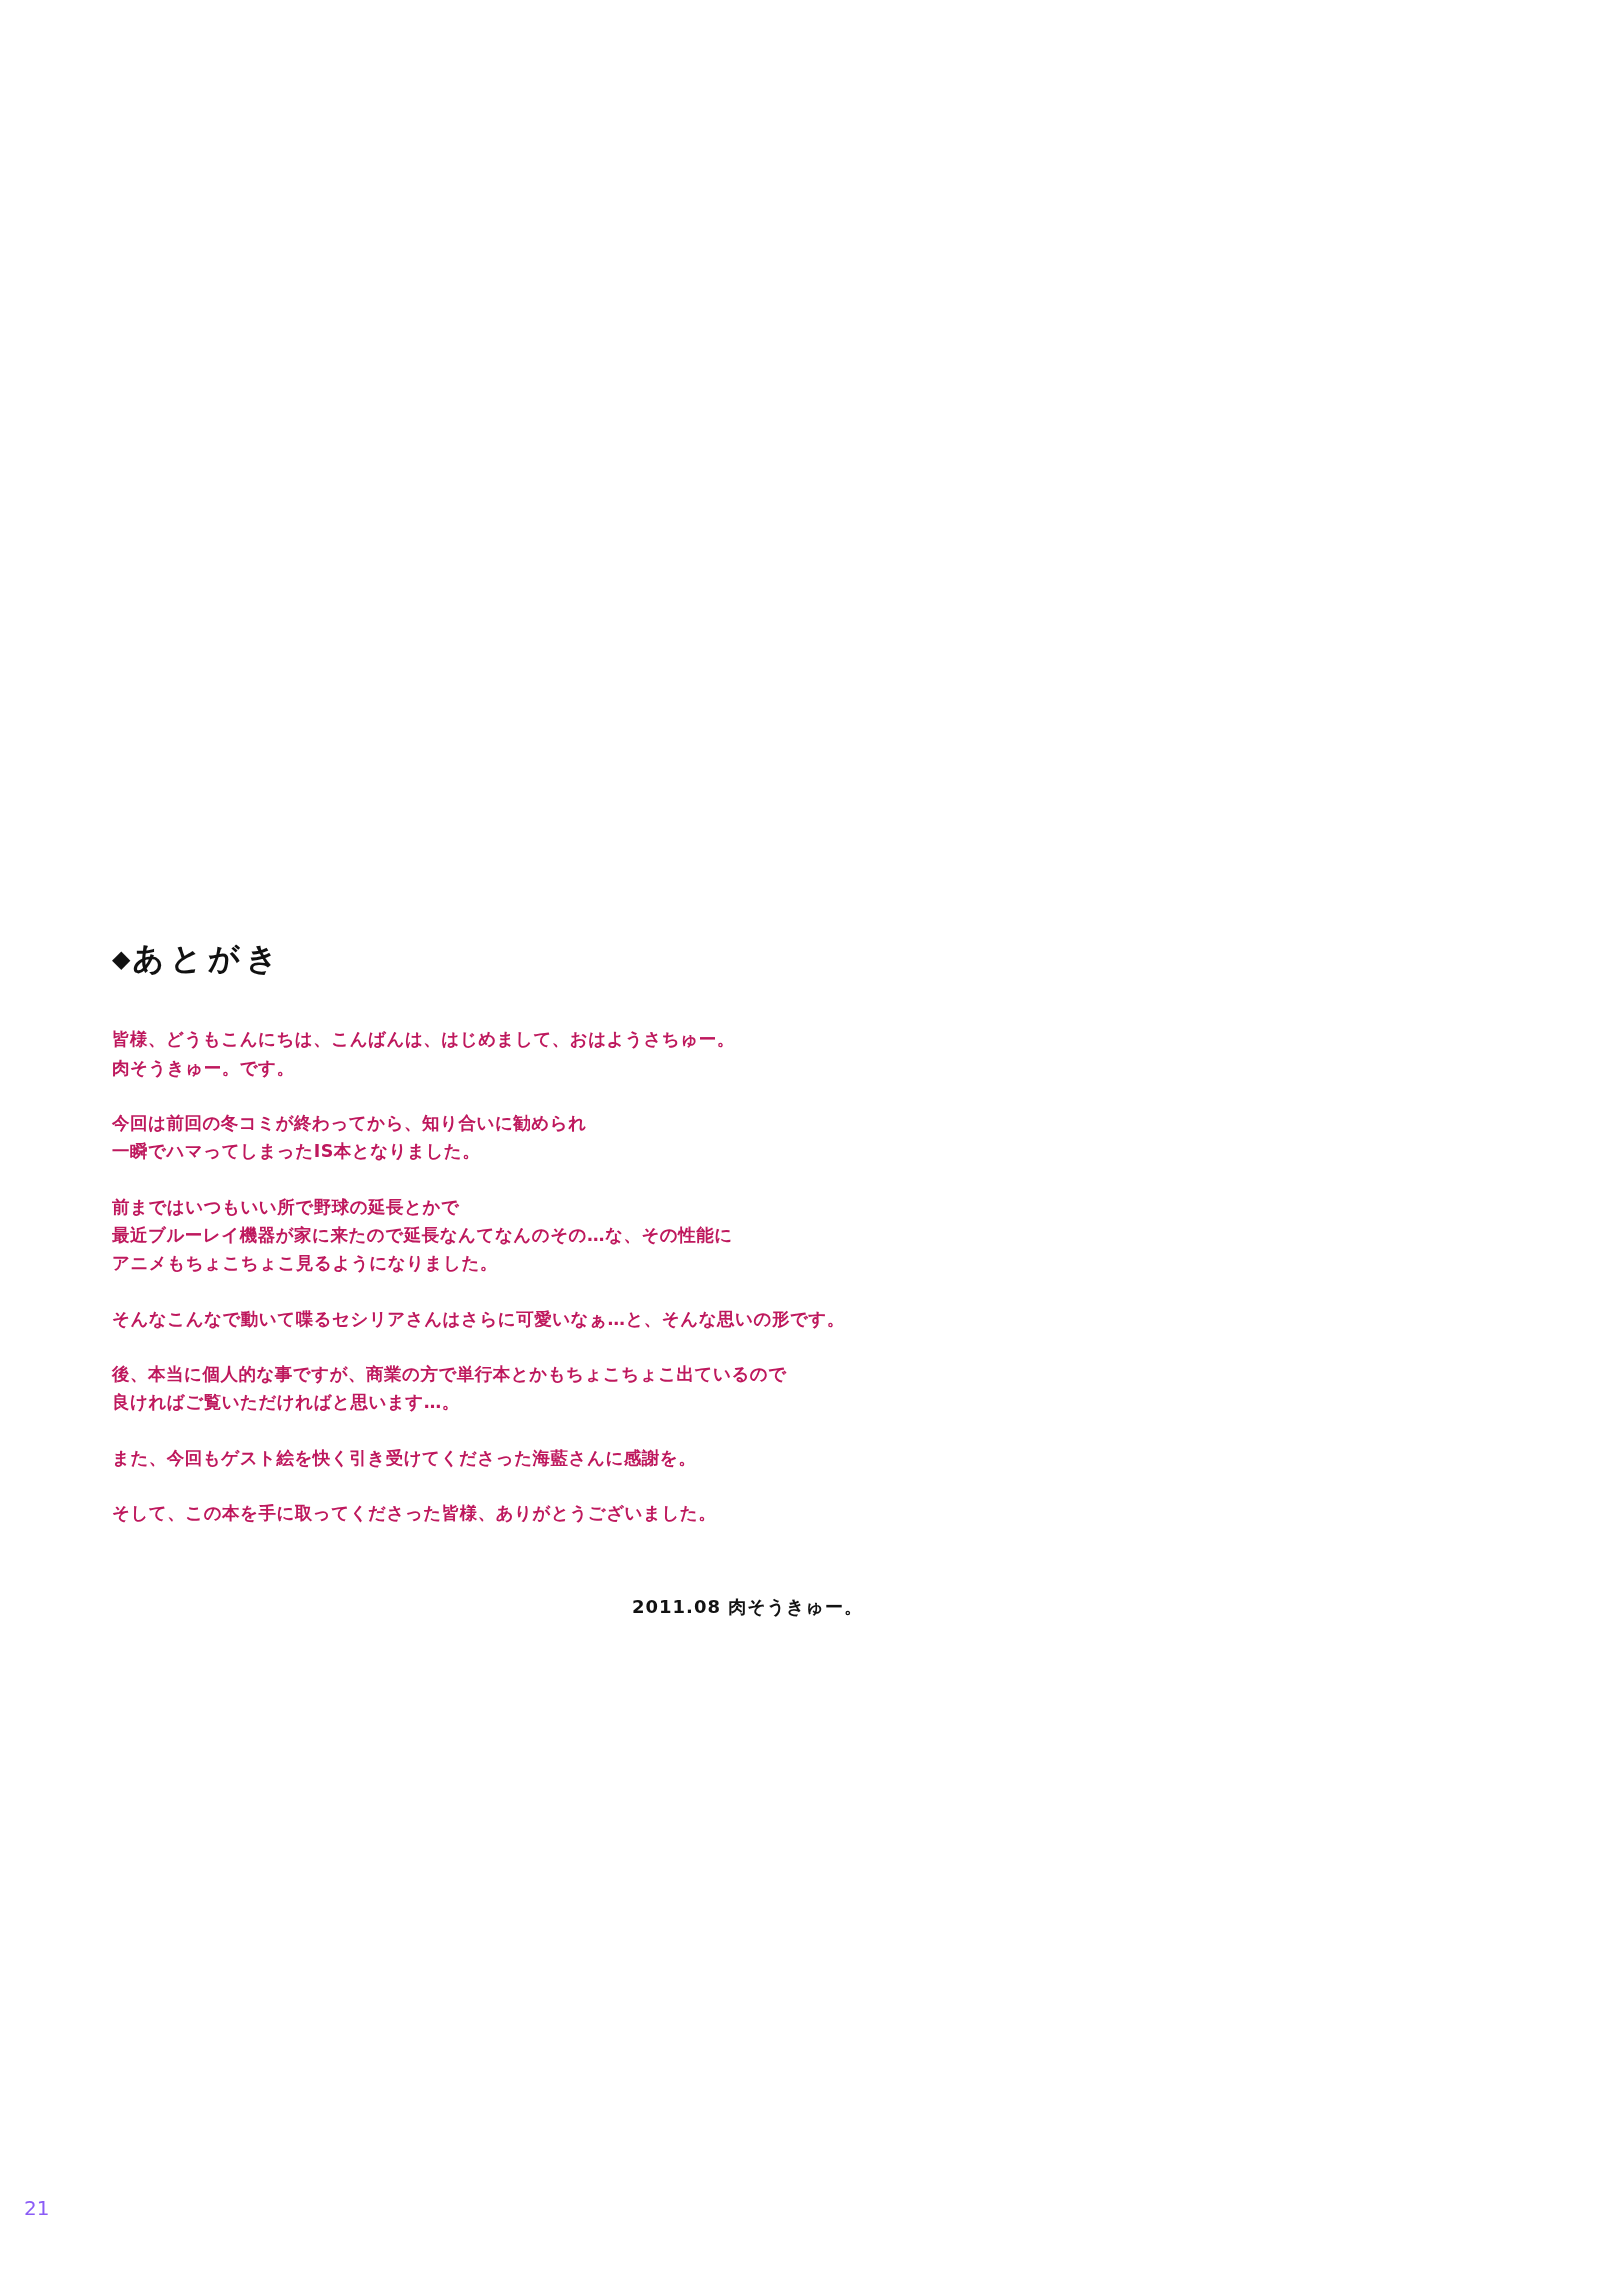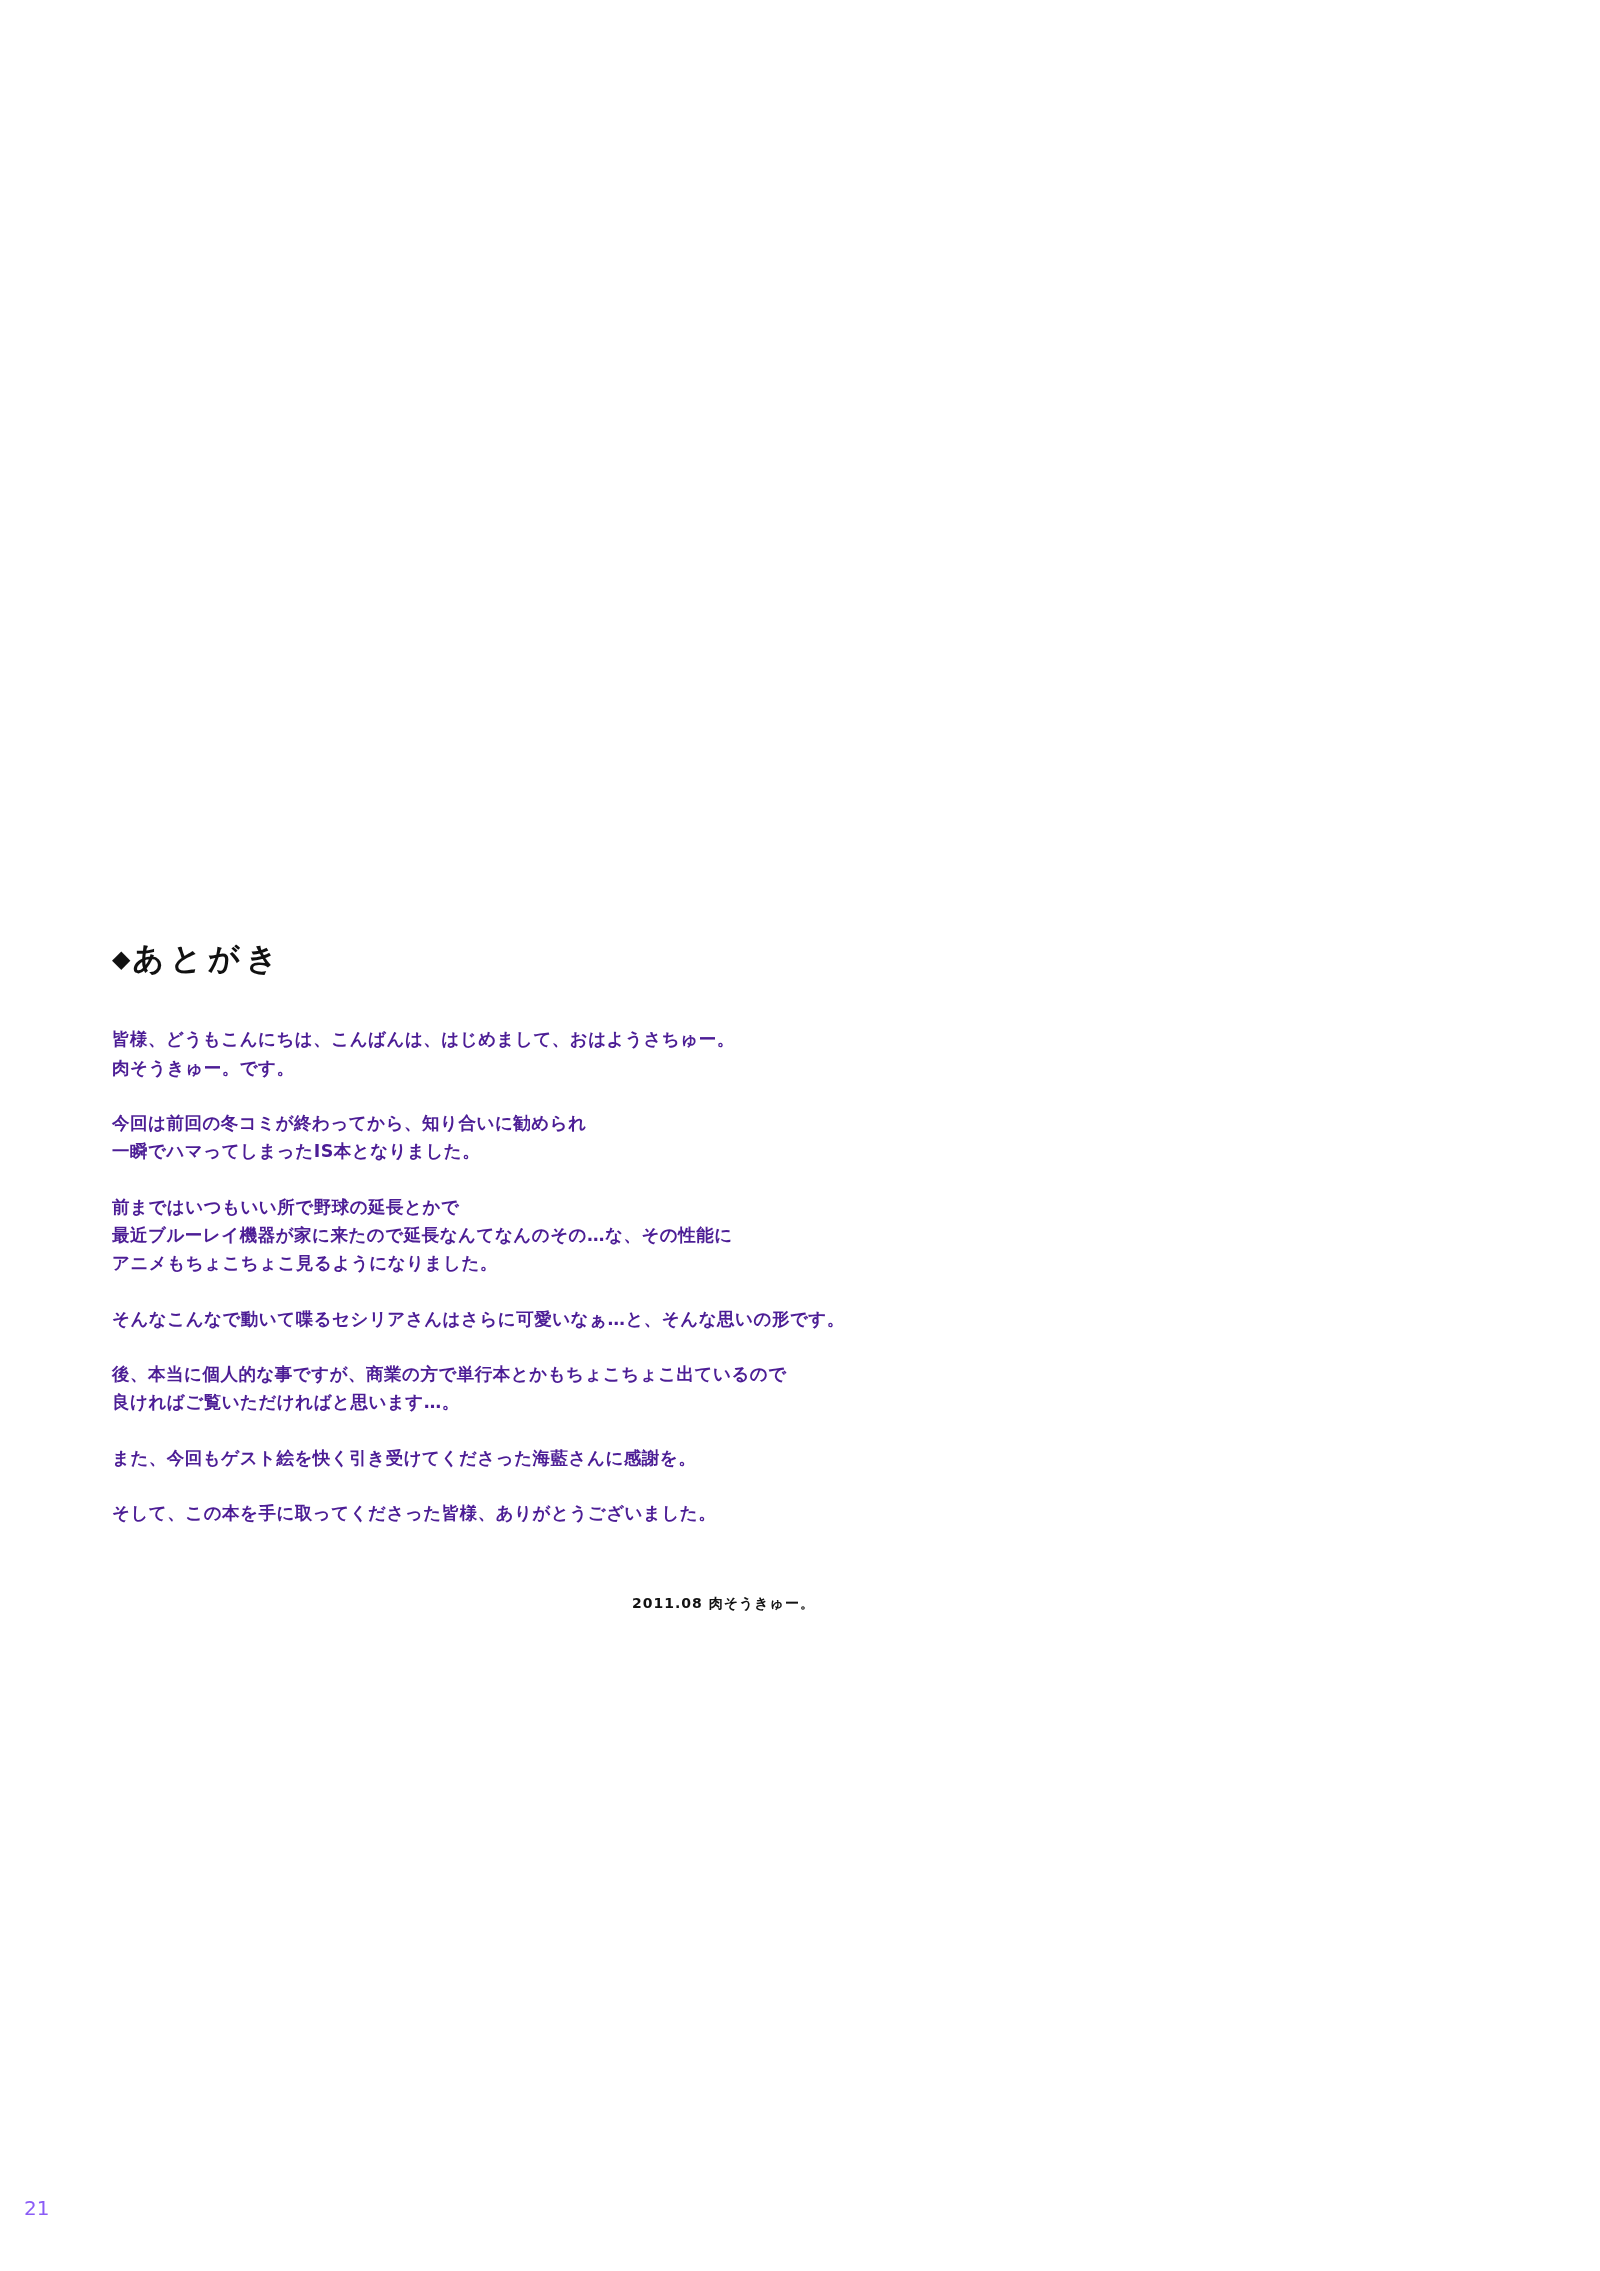"皆様、どうもこんにちは、こんばんは、はじめまして、おはようさちゅー。" .para { color: #4c1d95 -> #be185d }
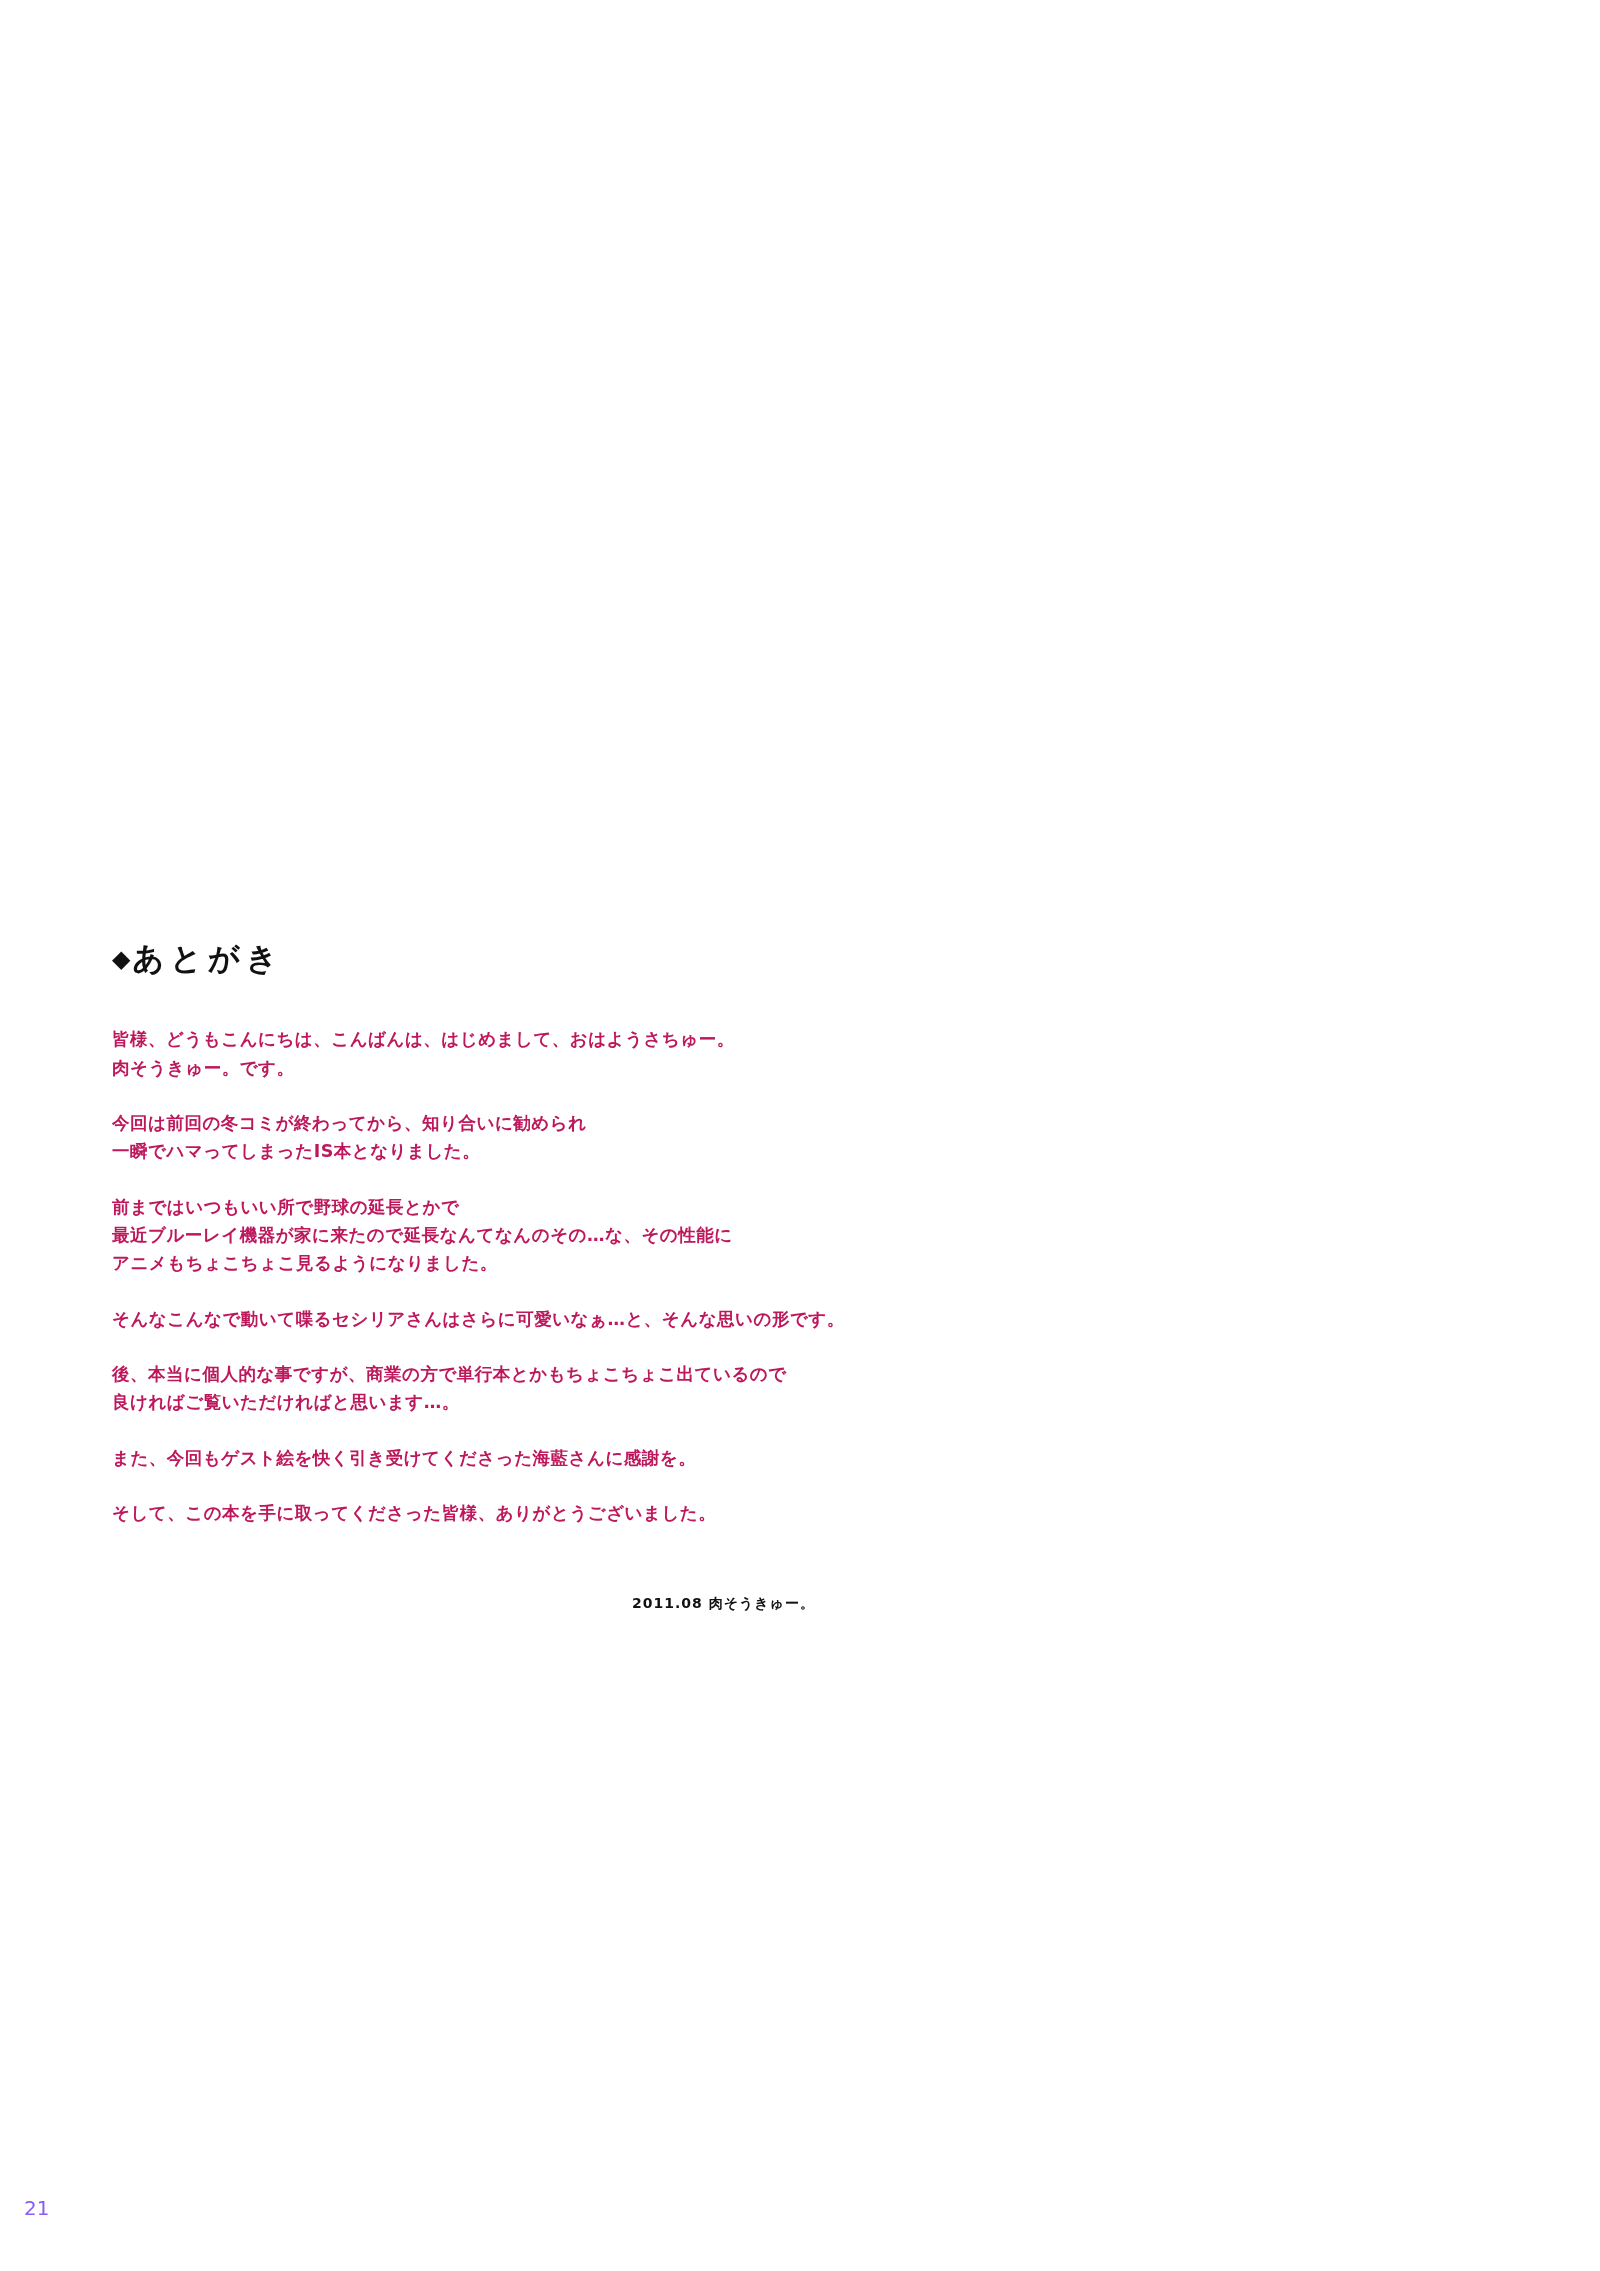"2011.08 肉そうきゅー。" .signature { font-size: 14px -> 18px }
